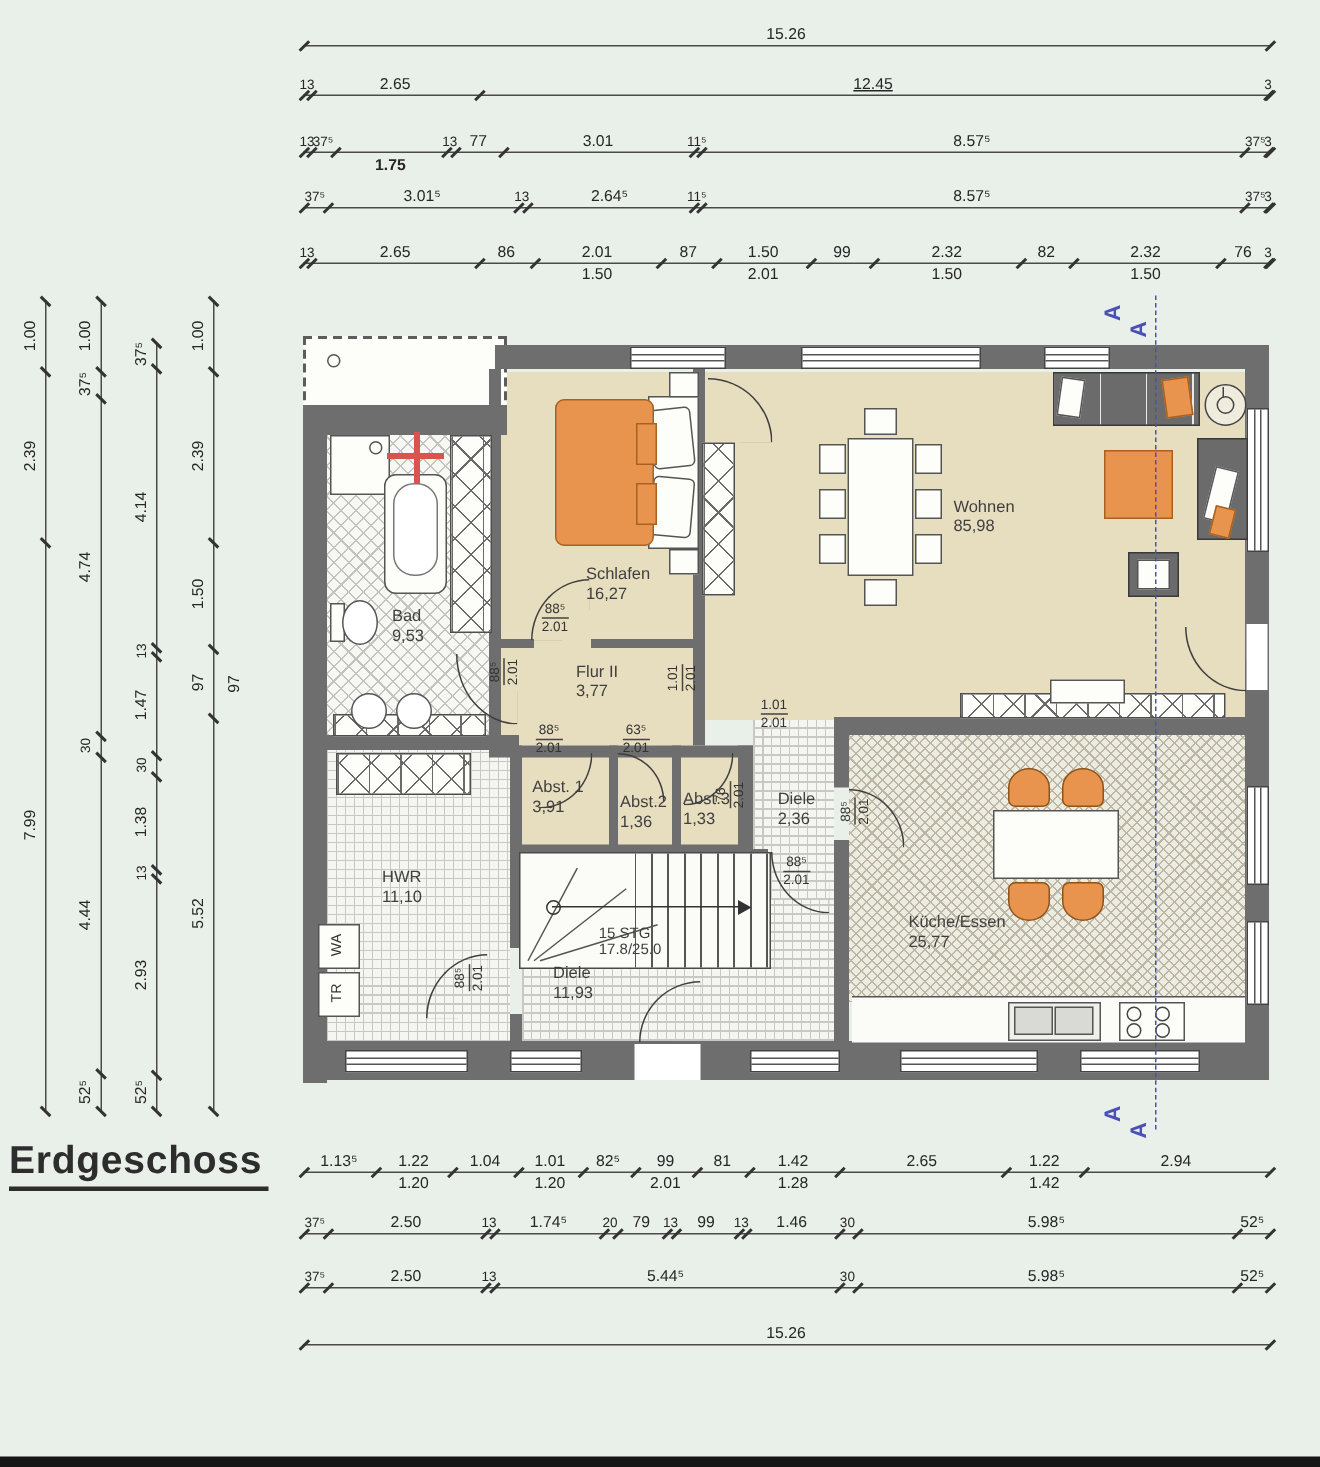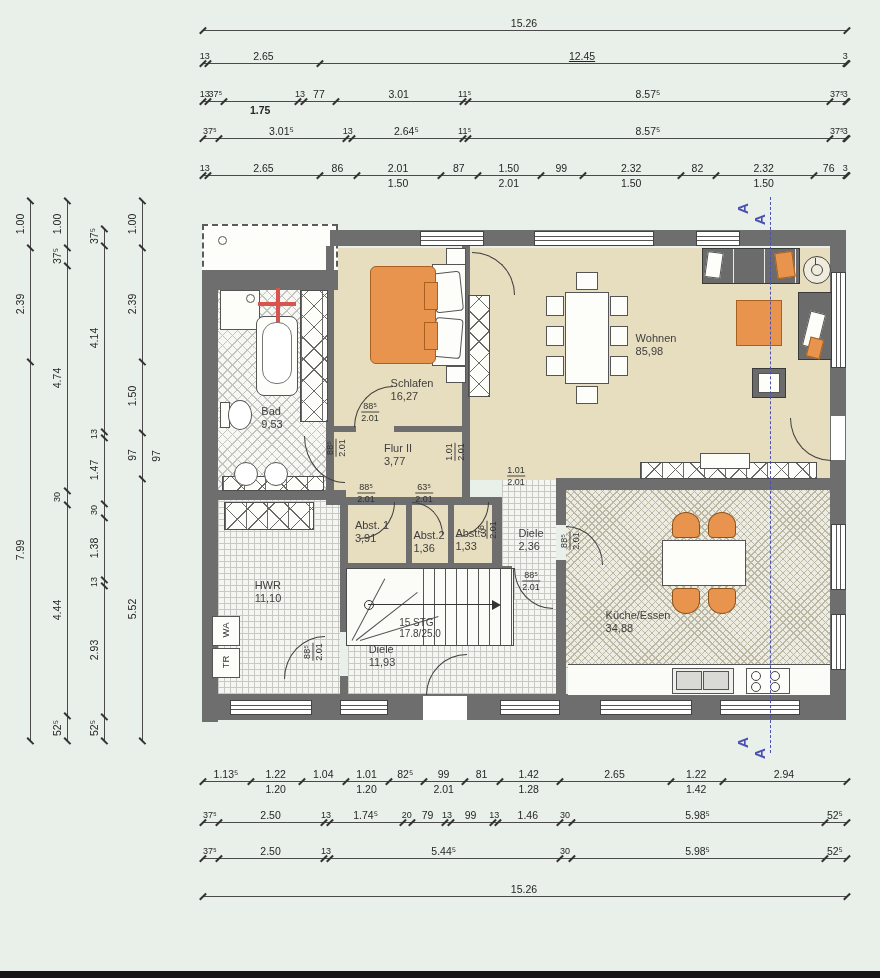"34,88" span { text: 34,88 -> 25,77 }
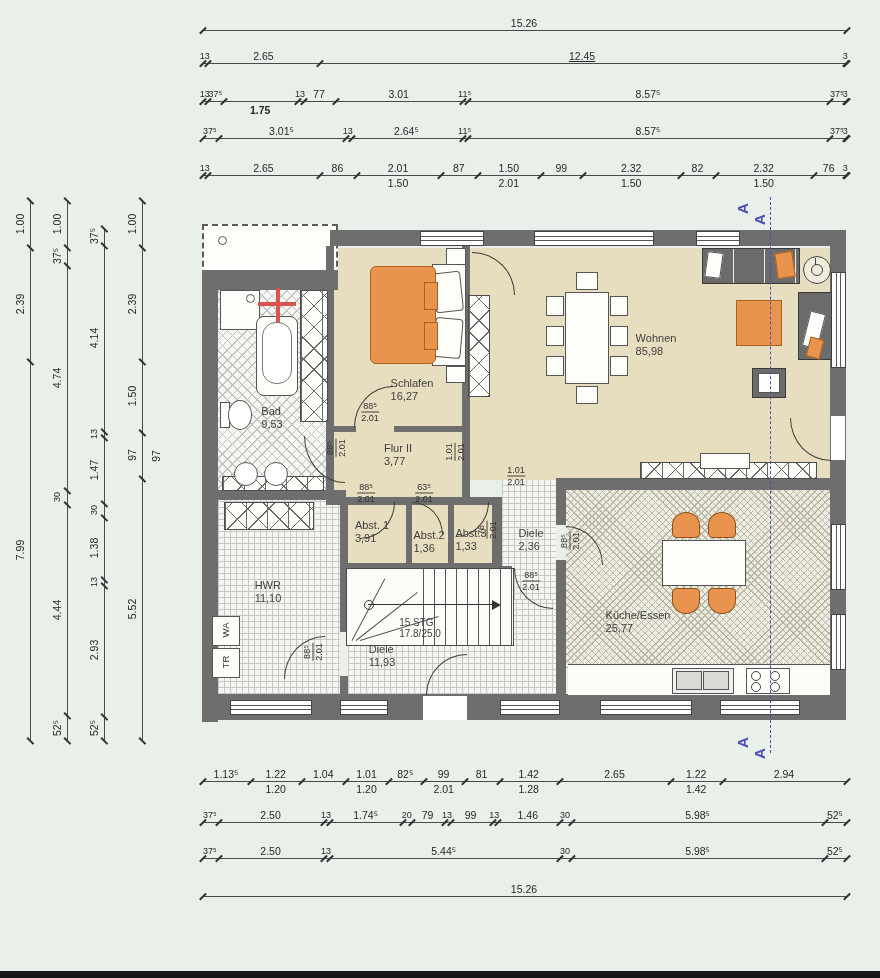"Erdgeschoss" div { html: none -> <div>Erdgeschoss</div> }
